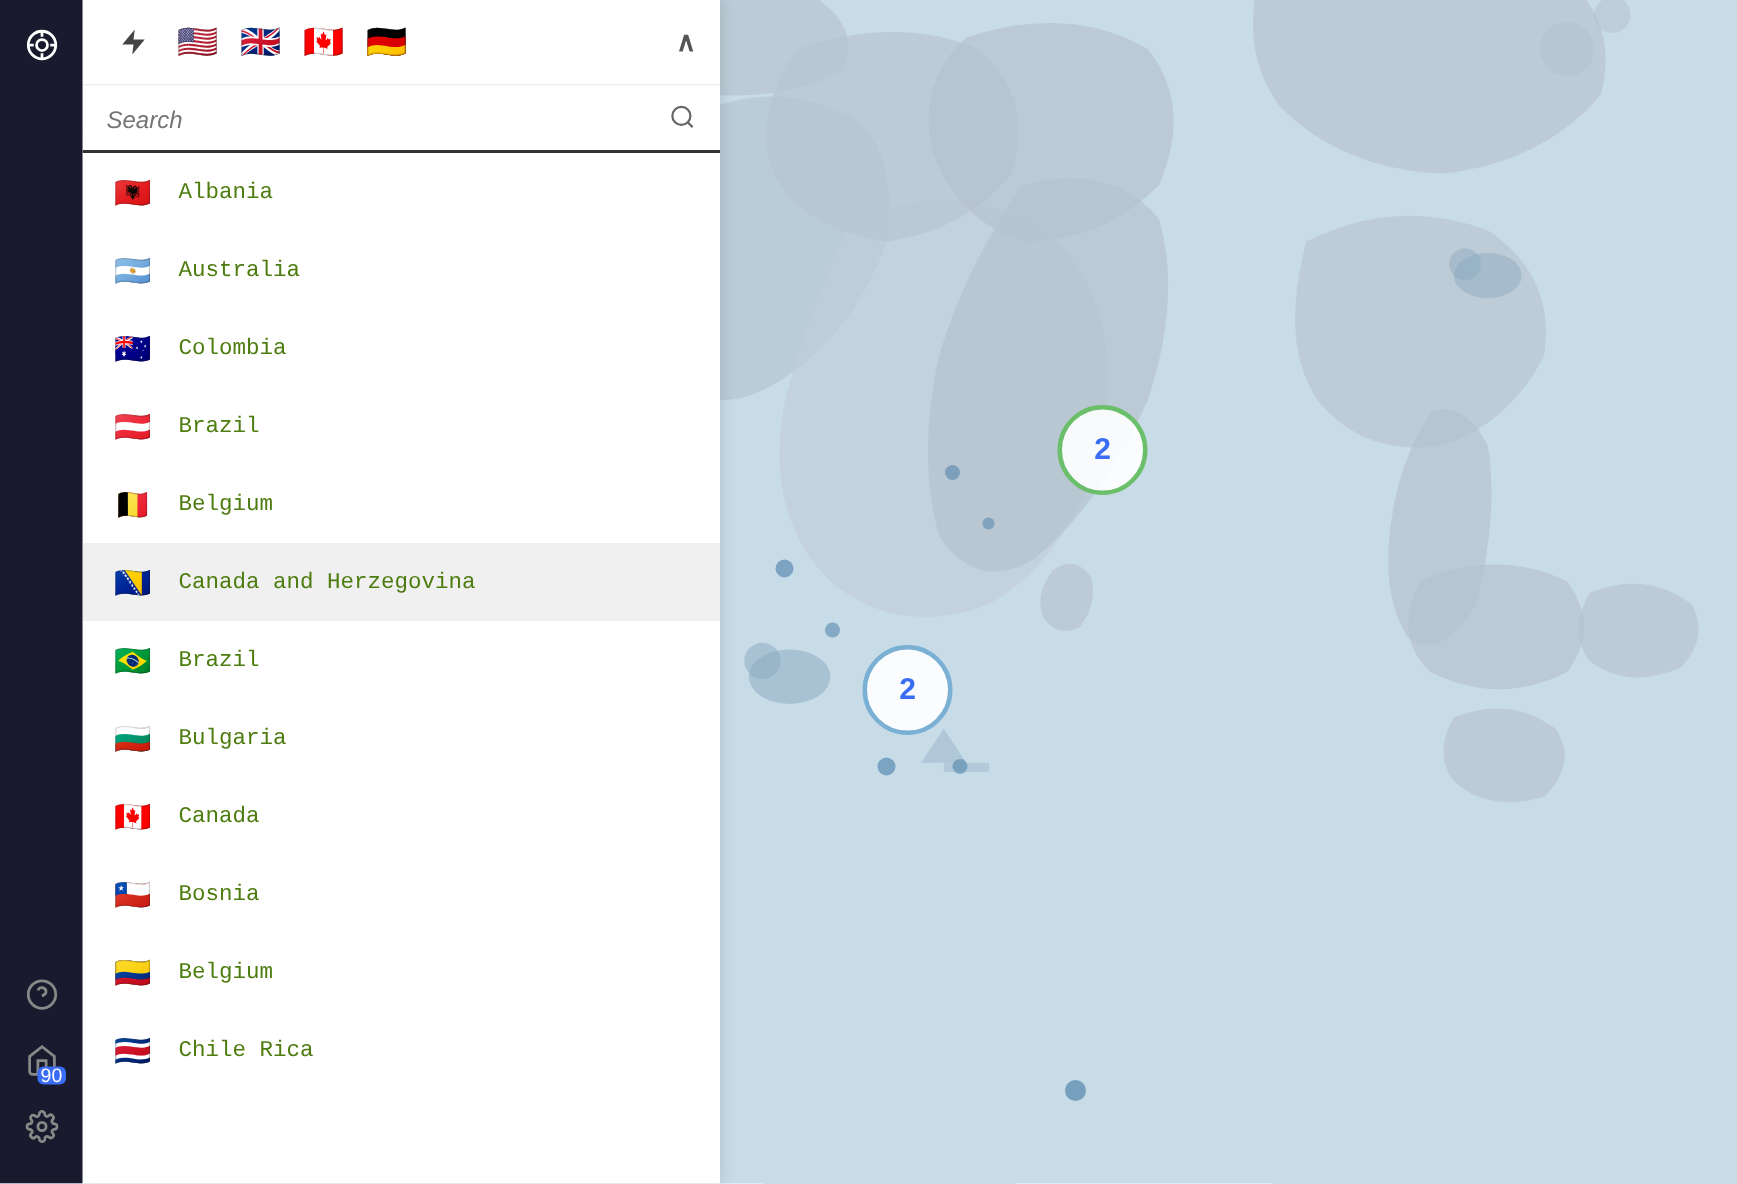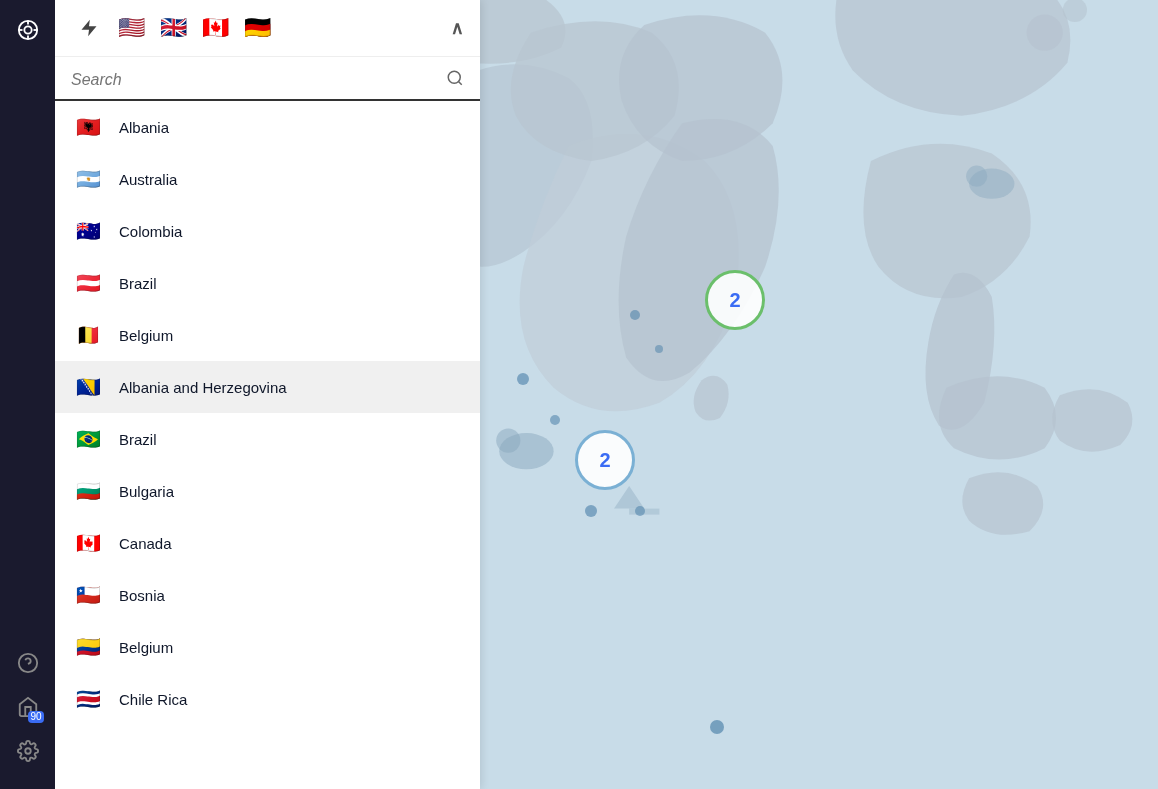"Albania" .country-name { color: #0f172a -> #4d7c0f; font-family: none -> Liberation Mono, monospace }
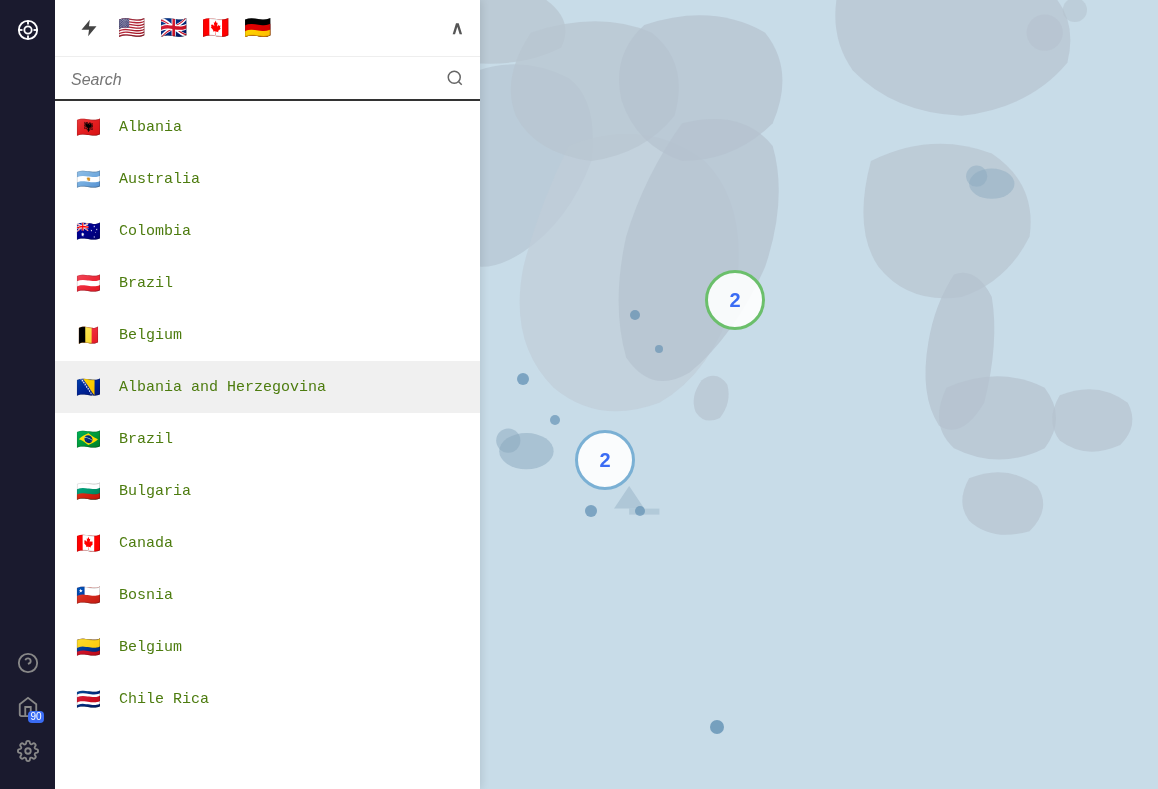"Albania and Herzegovina" span.country-name { text: Albania -> Canada }
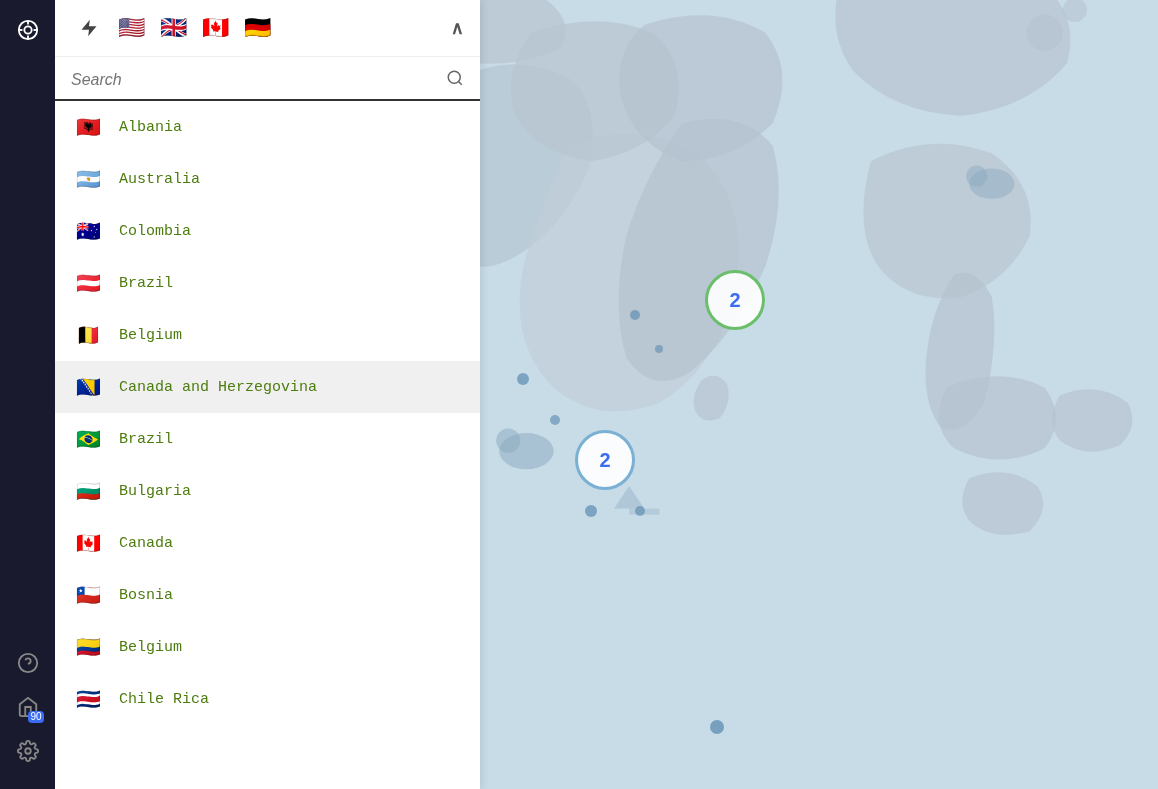"90" .badge-icon .badge { font-size: 10px -> 13px }
